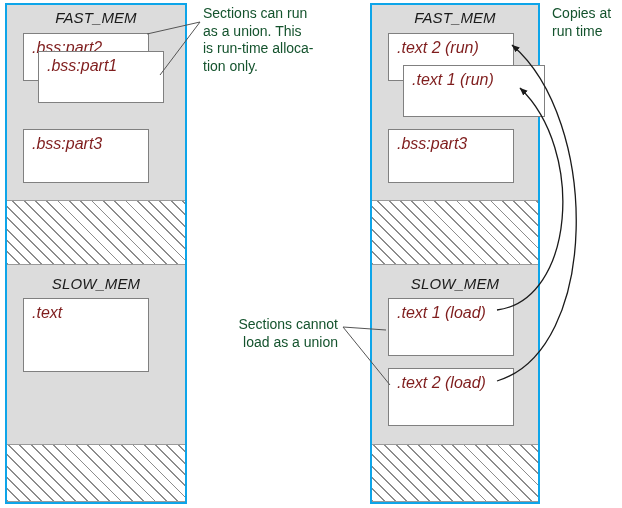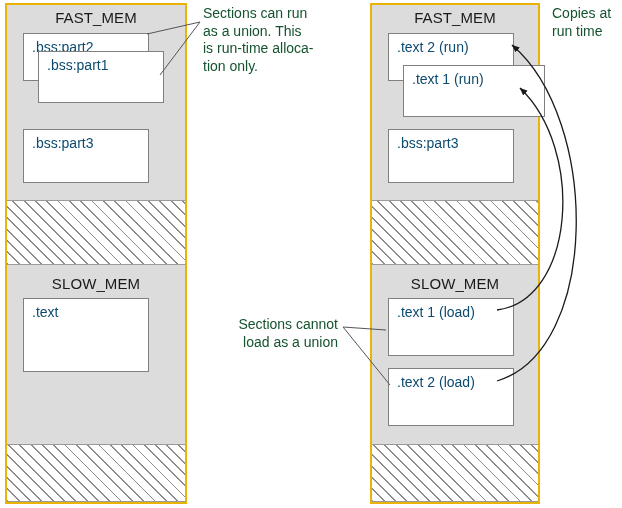"FAST_MEM" .mem-column { border: 2px solid #eab308 -> 2px solid #0ea5e9; font-style: none -> italic }
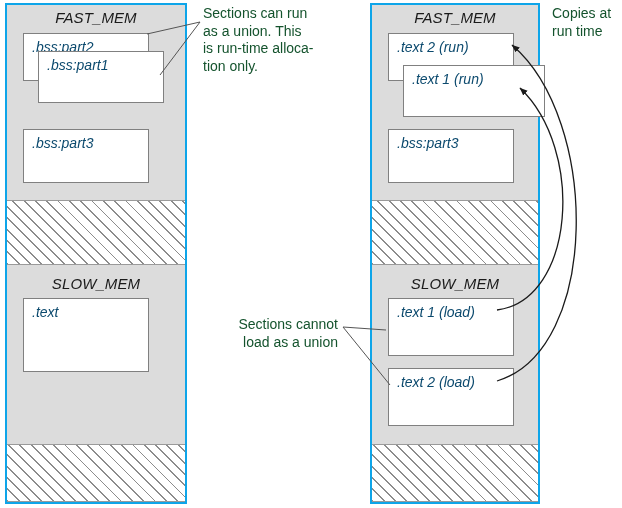".bss:part2" .sec-box > .sec-label { color: #0c4a6e -> #7f1d1d; font-size: 14px -> 16px }
